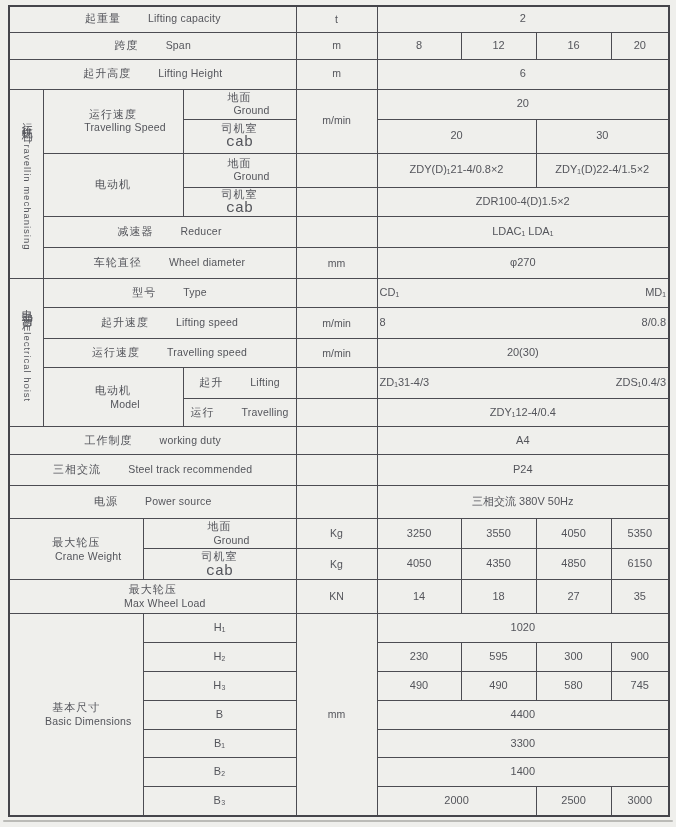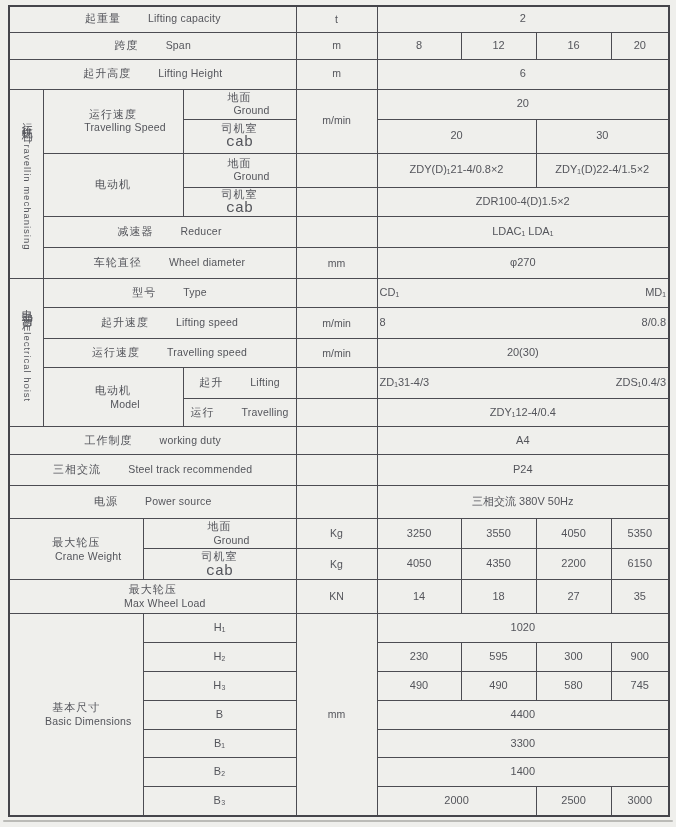"2200" td.val { text: 2200 -> 4850 }
